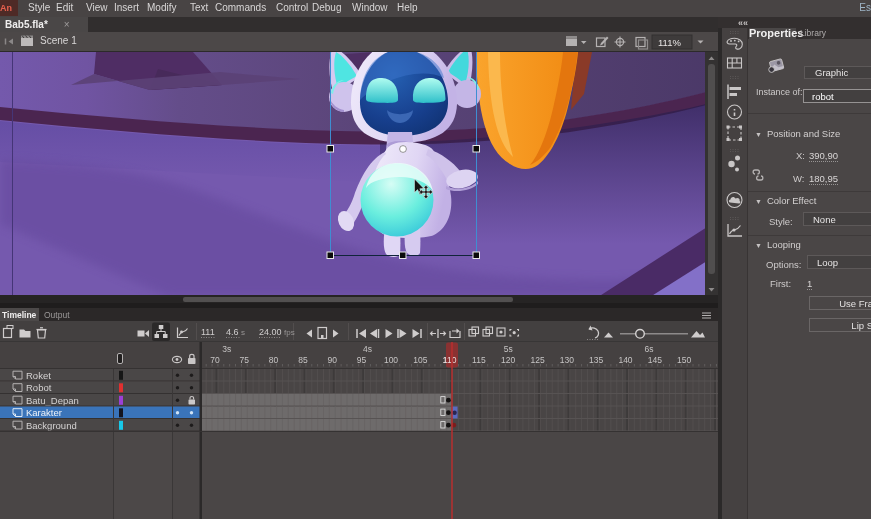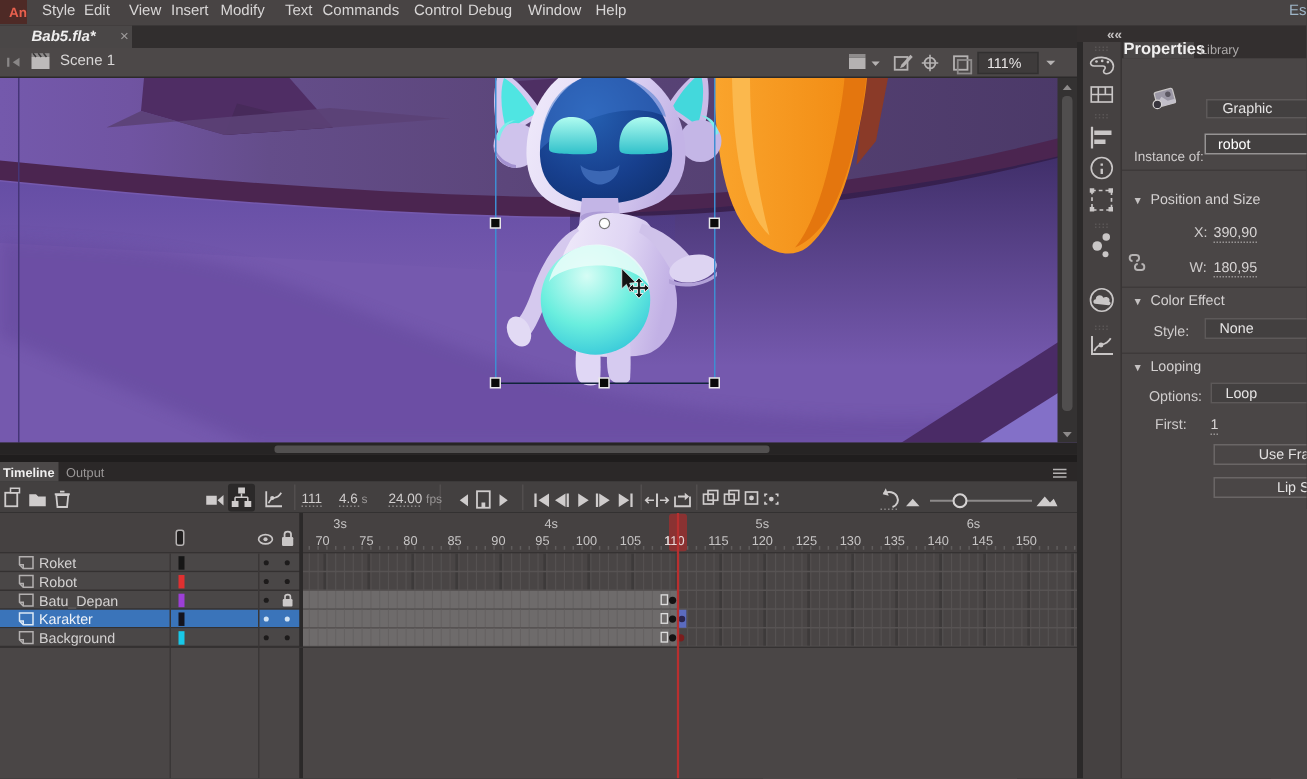"An" #anlogo { text-align: right -> left }
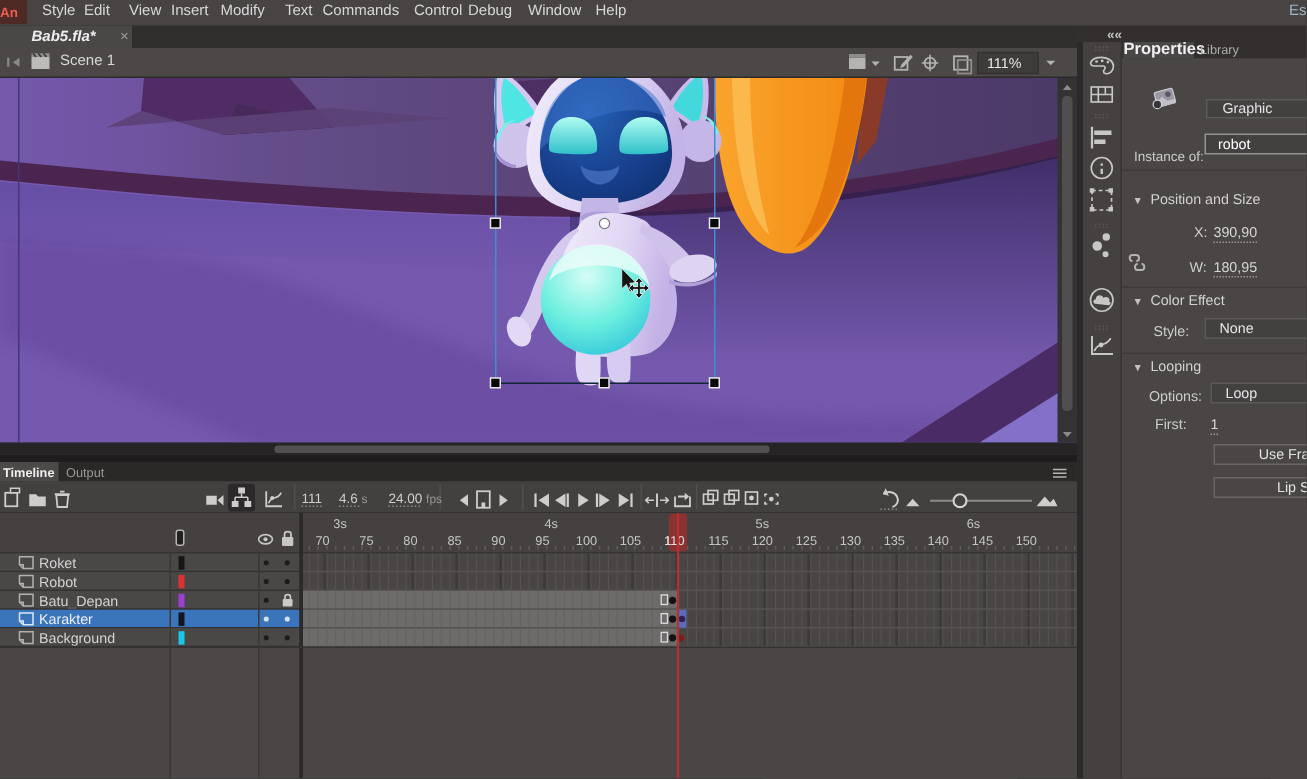"Bab5.fla* ×" #doctab { font-style: italic -> none; padding-left: 21px -> 5px }
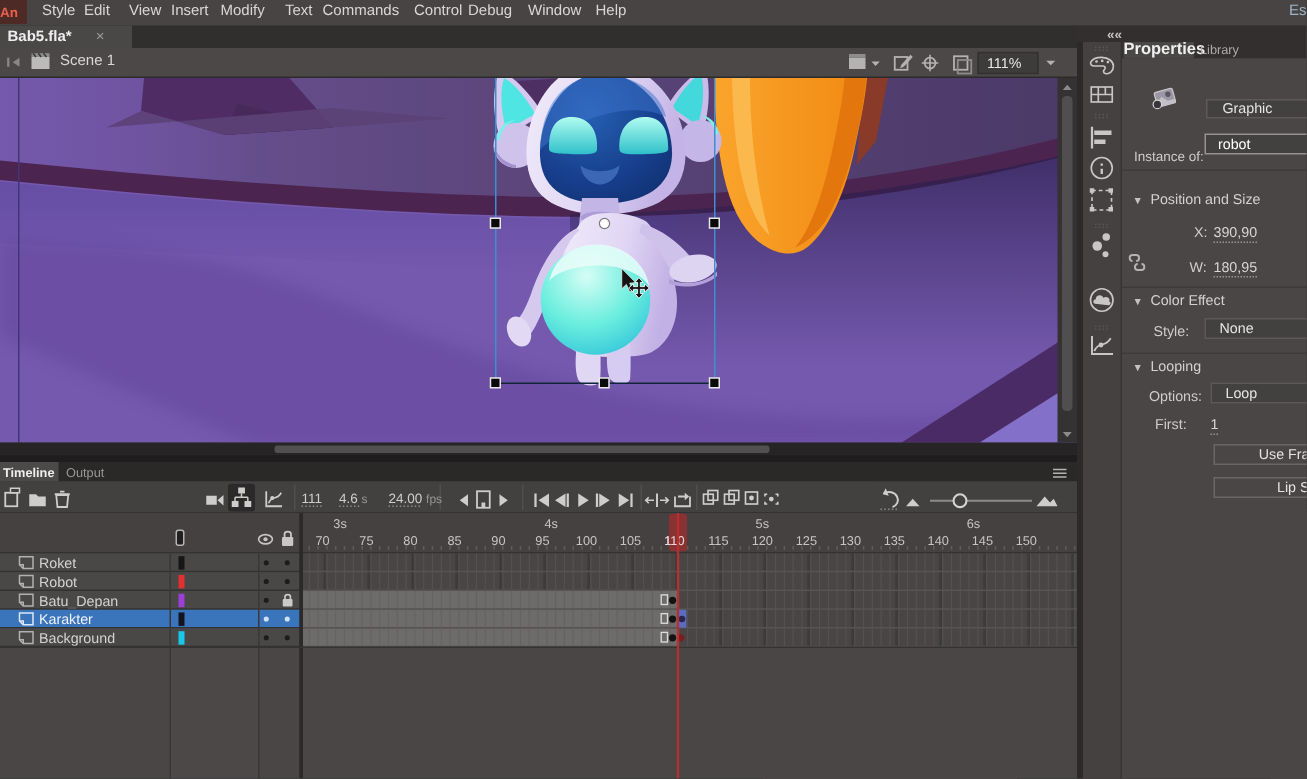"Instance of:" span.plabel { top: 60px -> 48px }
